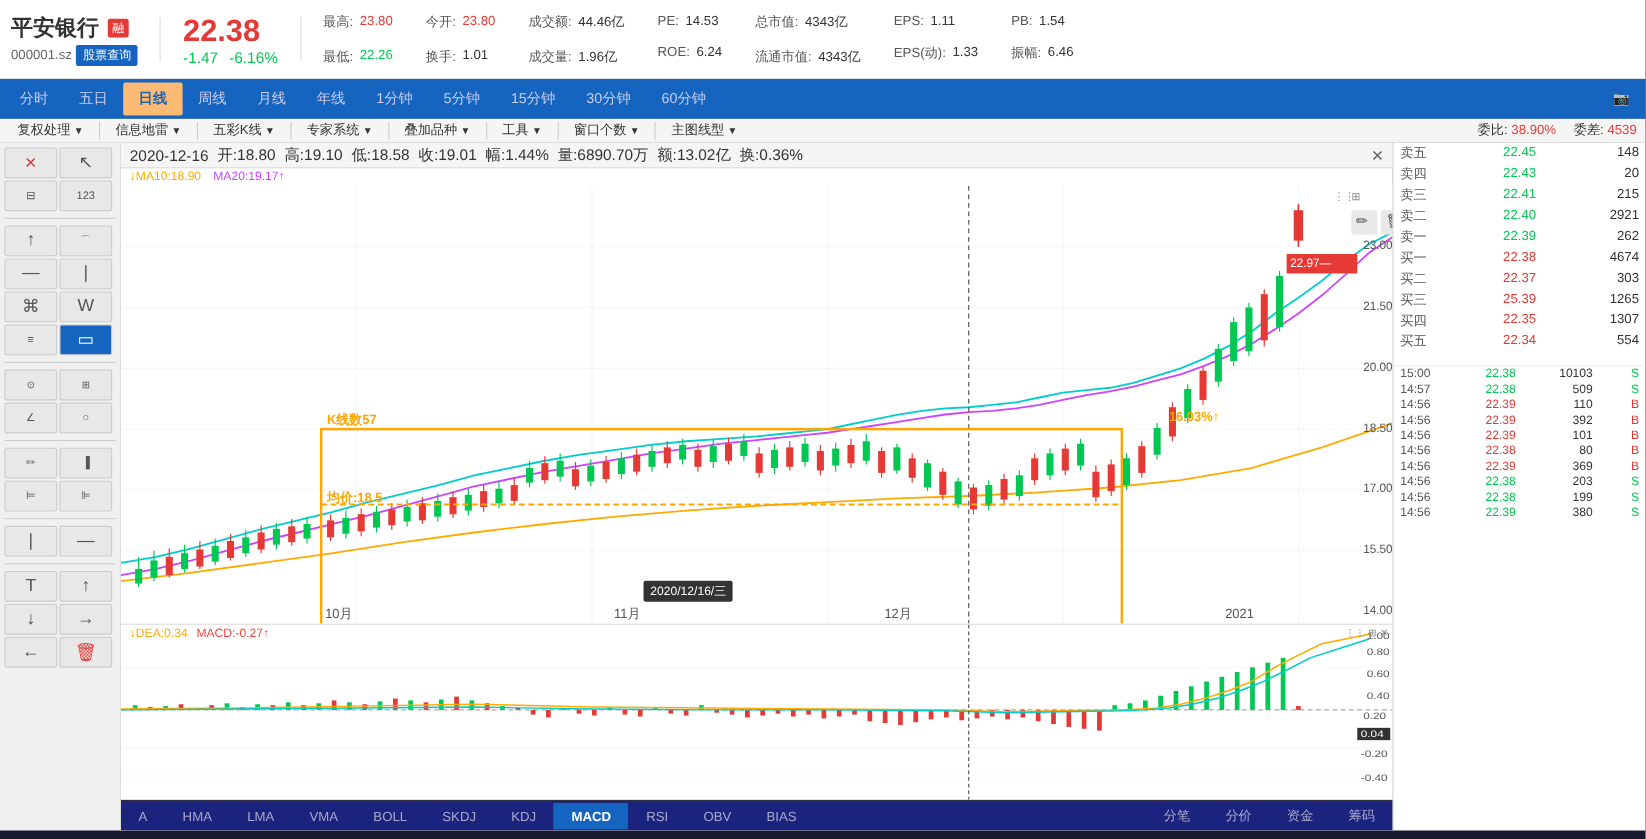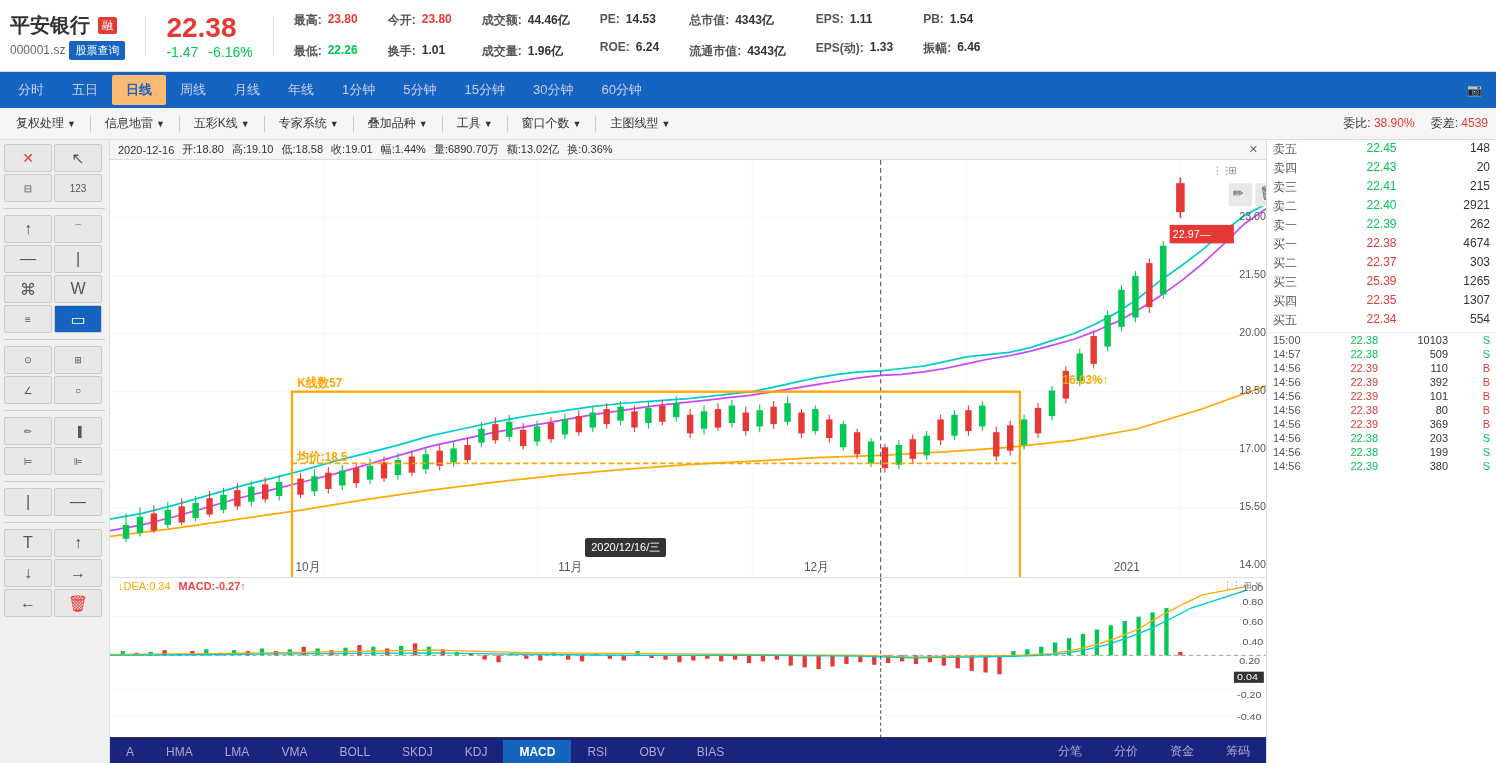"最高:" .header-stat-group { font-weight: bold -> none }
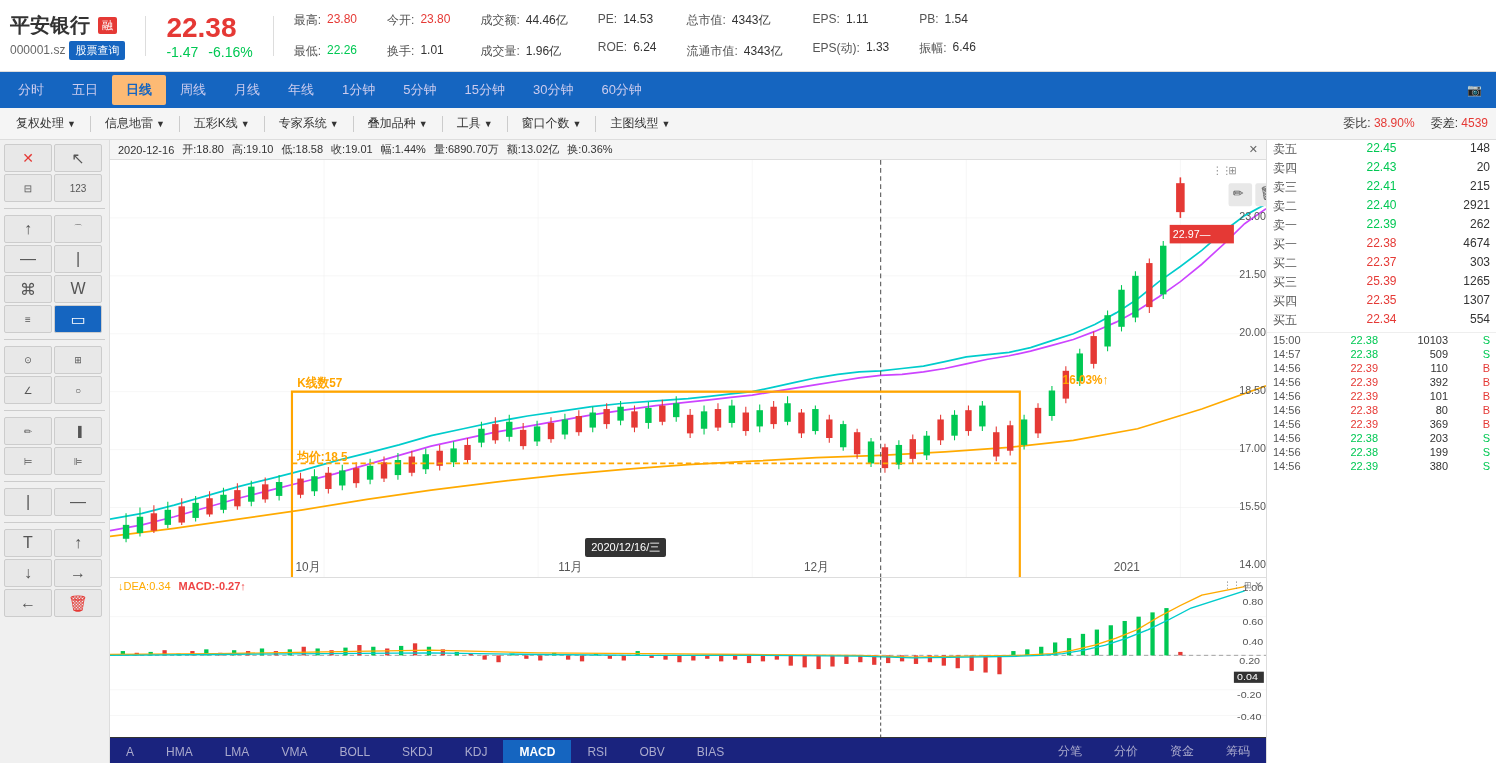"复权处理" .toolbar { height: 32px -> 22px }
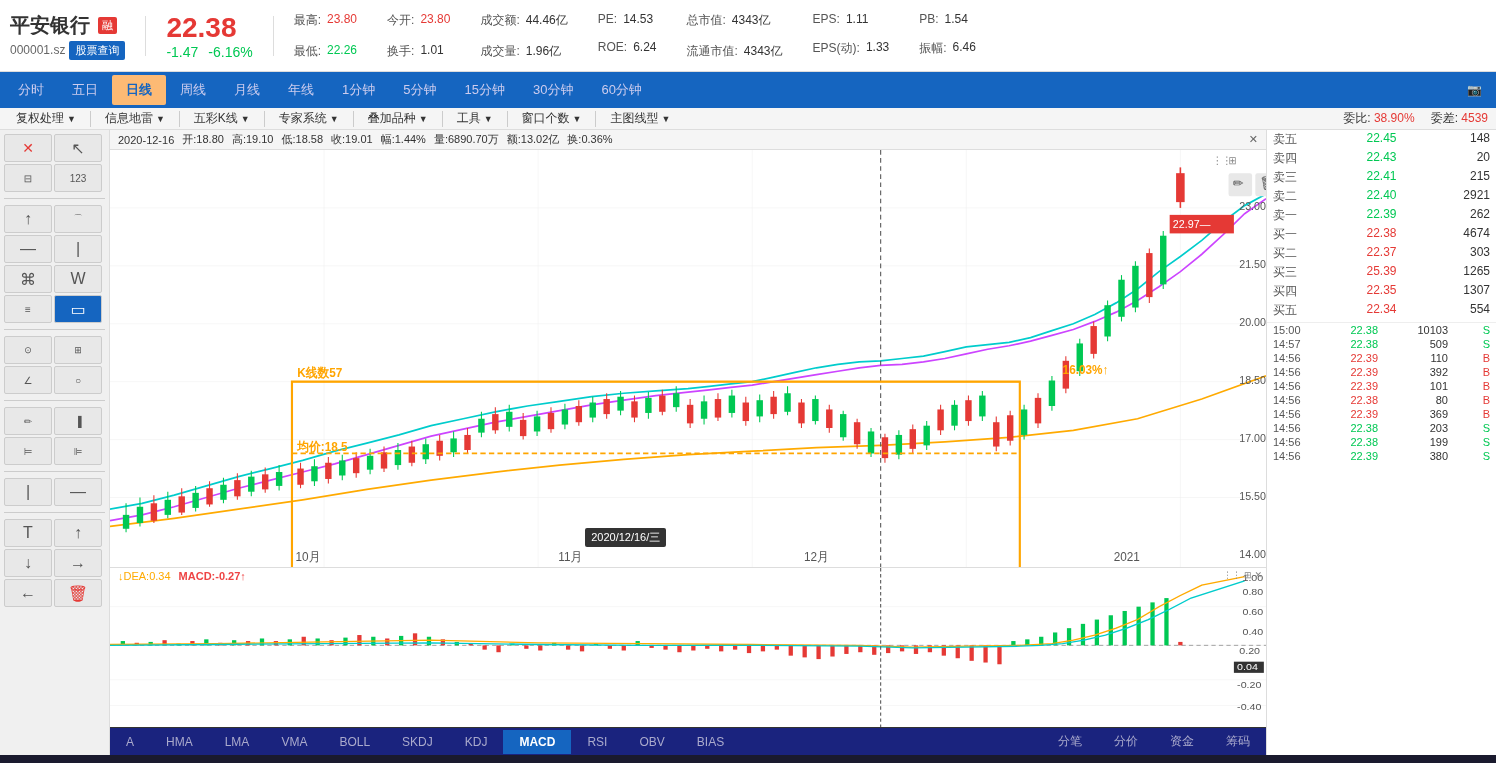"2020-12-16" .chart-info-bar { font-size: 11px -> 14px }
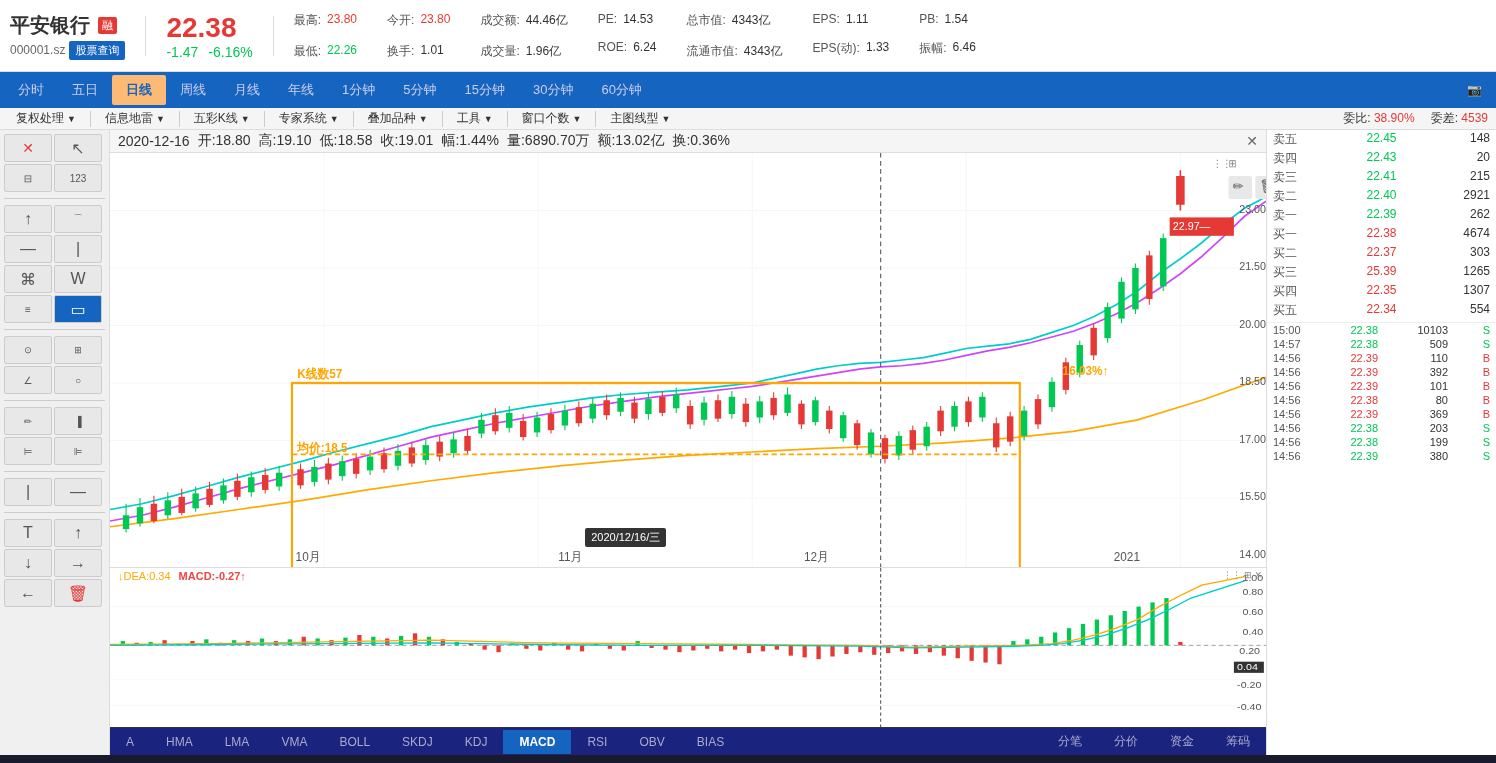"↓MA10:18.90 MA20:19.17↑" div.ma-info { html: none -> <div> <span>↓MA10:18.90</span> <span>MA20:19.17↑</span> </div> }
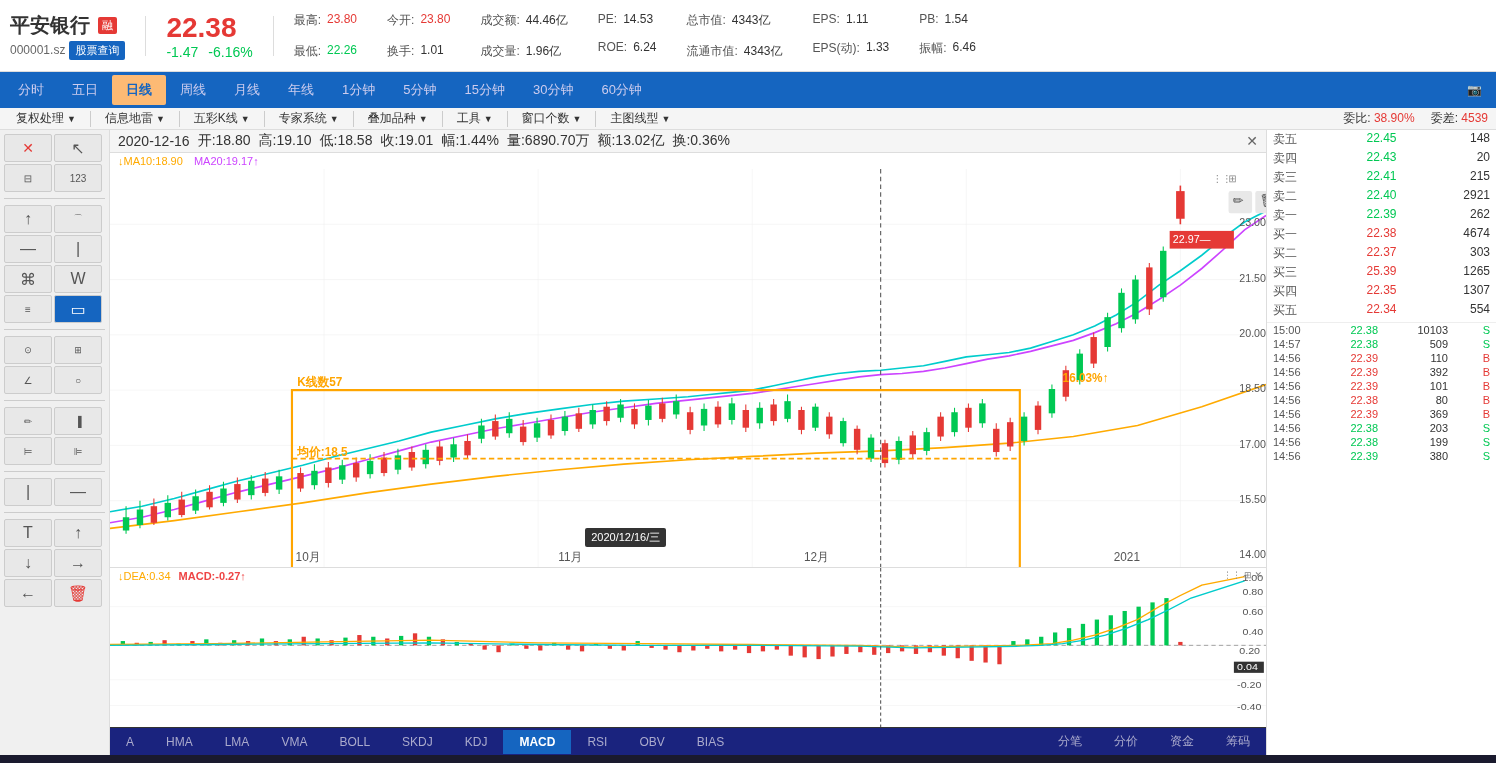"15:00" div { margin-top: 2px -> 12px }
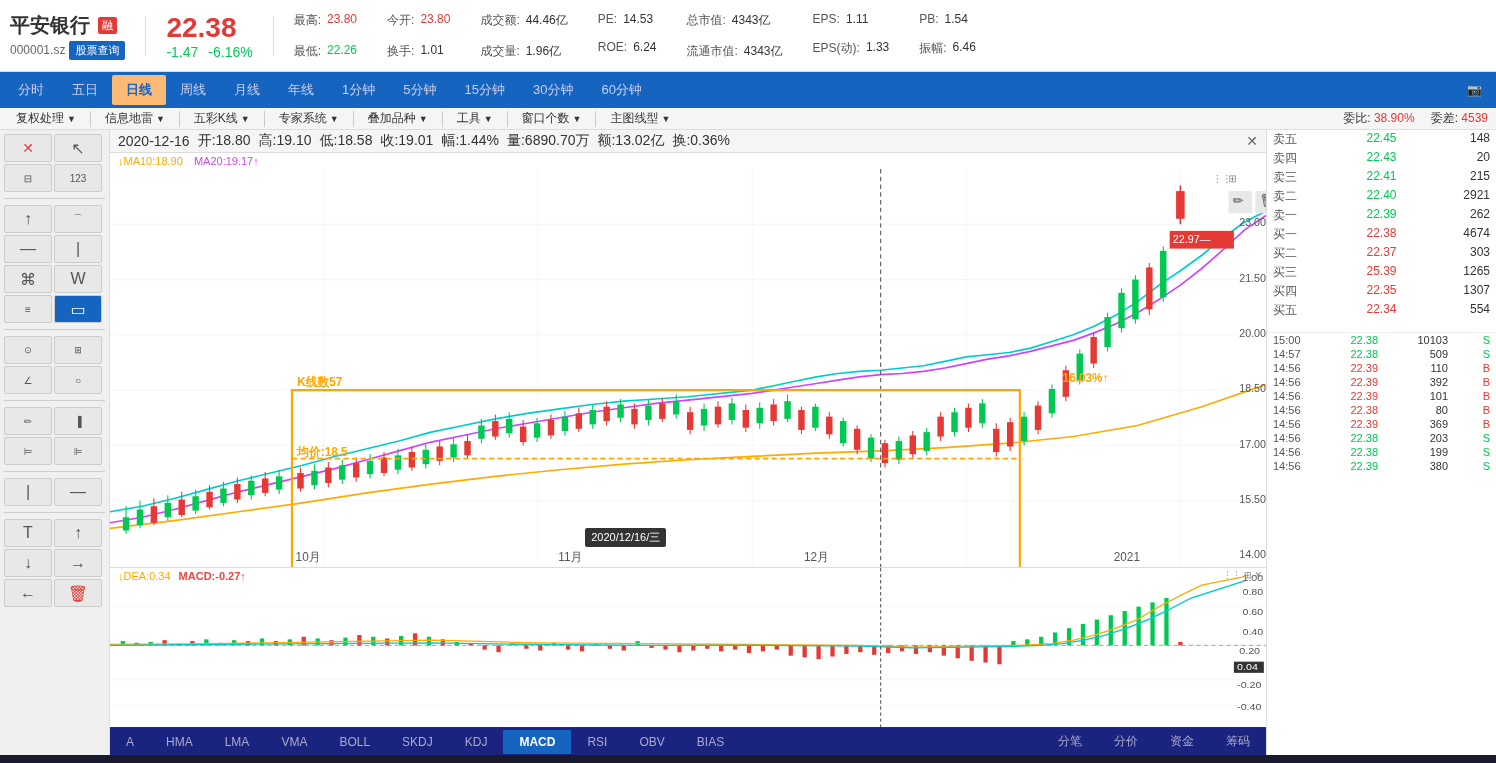"MACD:-0.27↑" span { font-weight: bold -> none }
